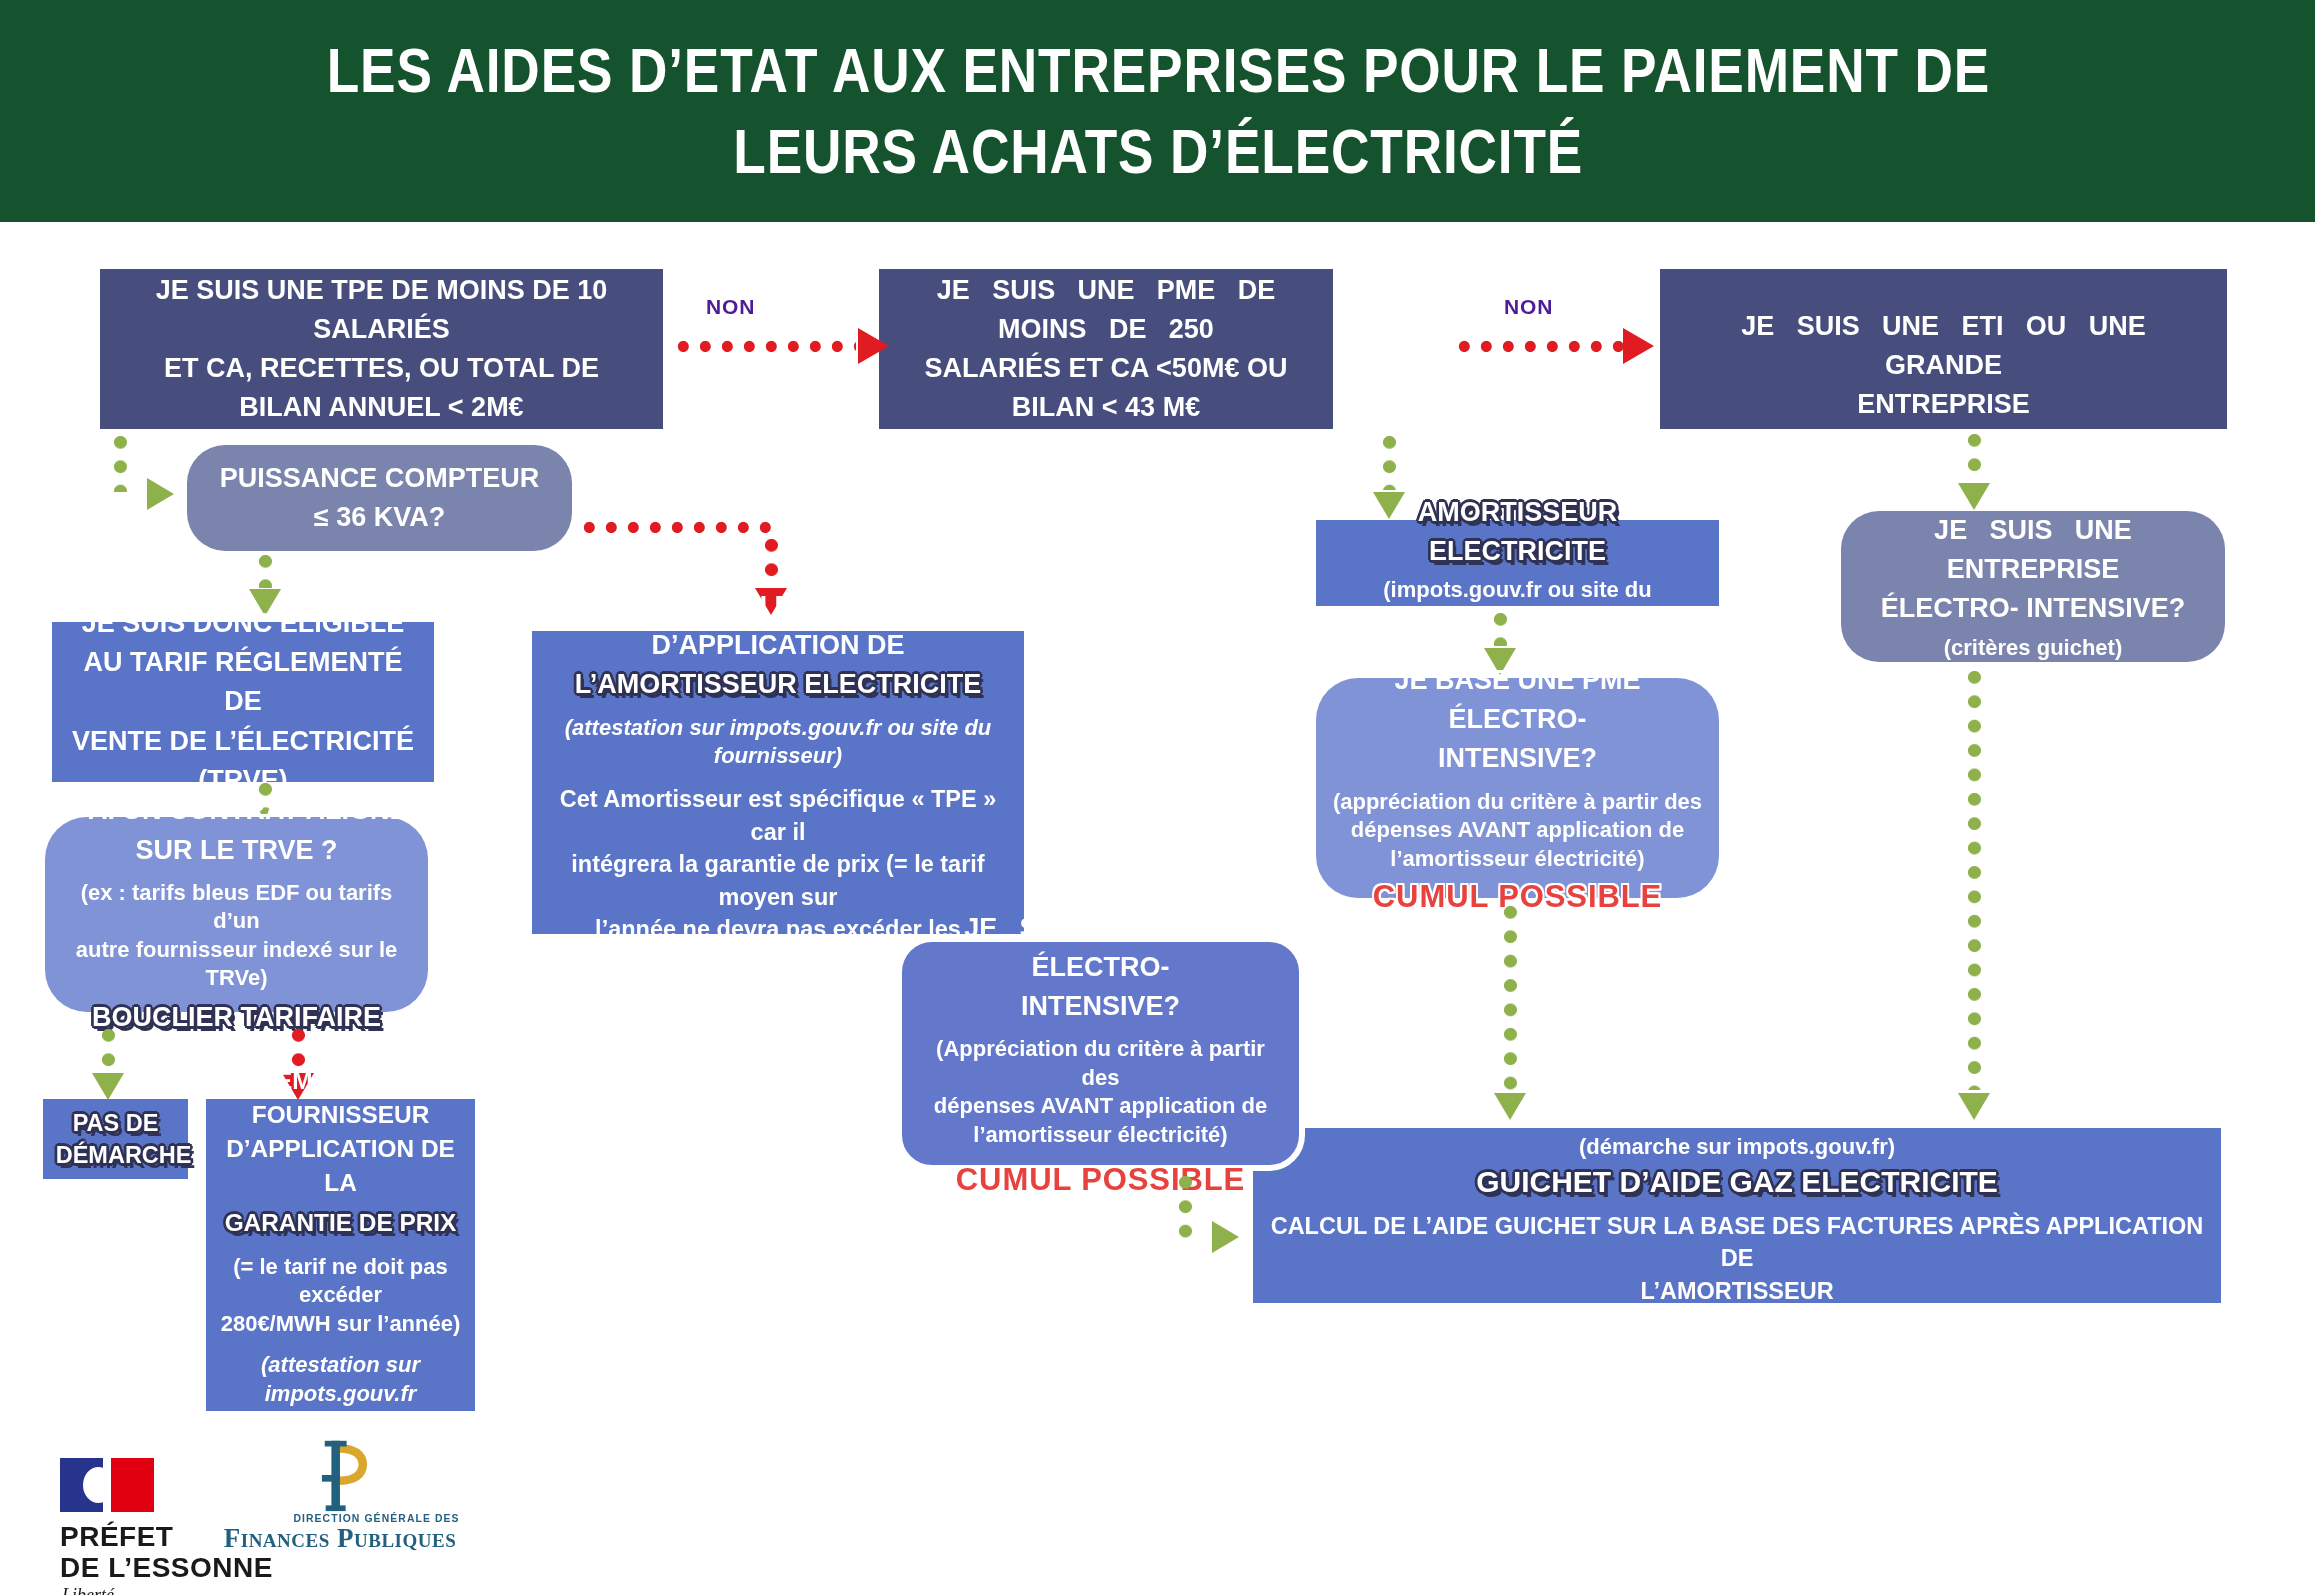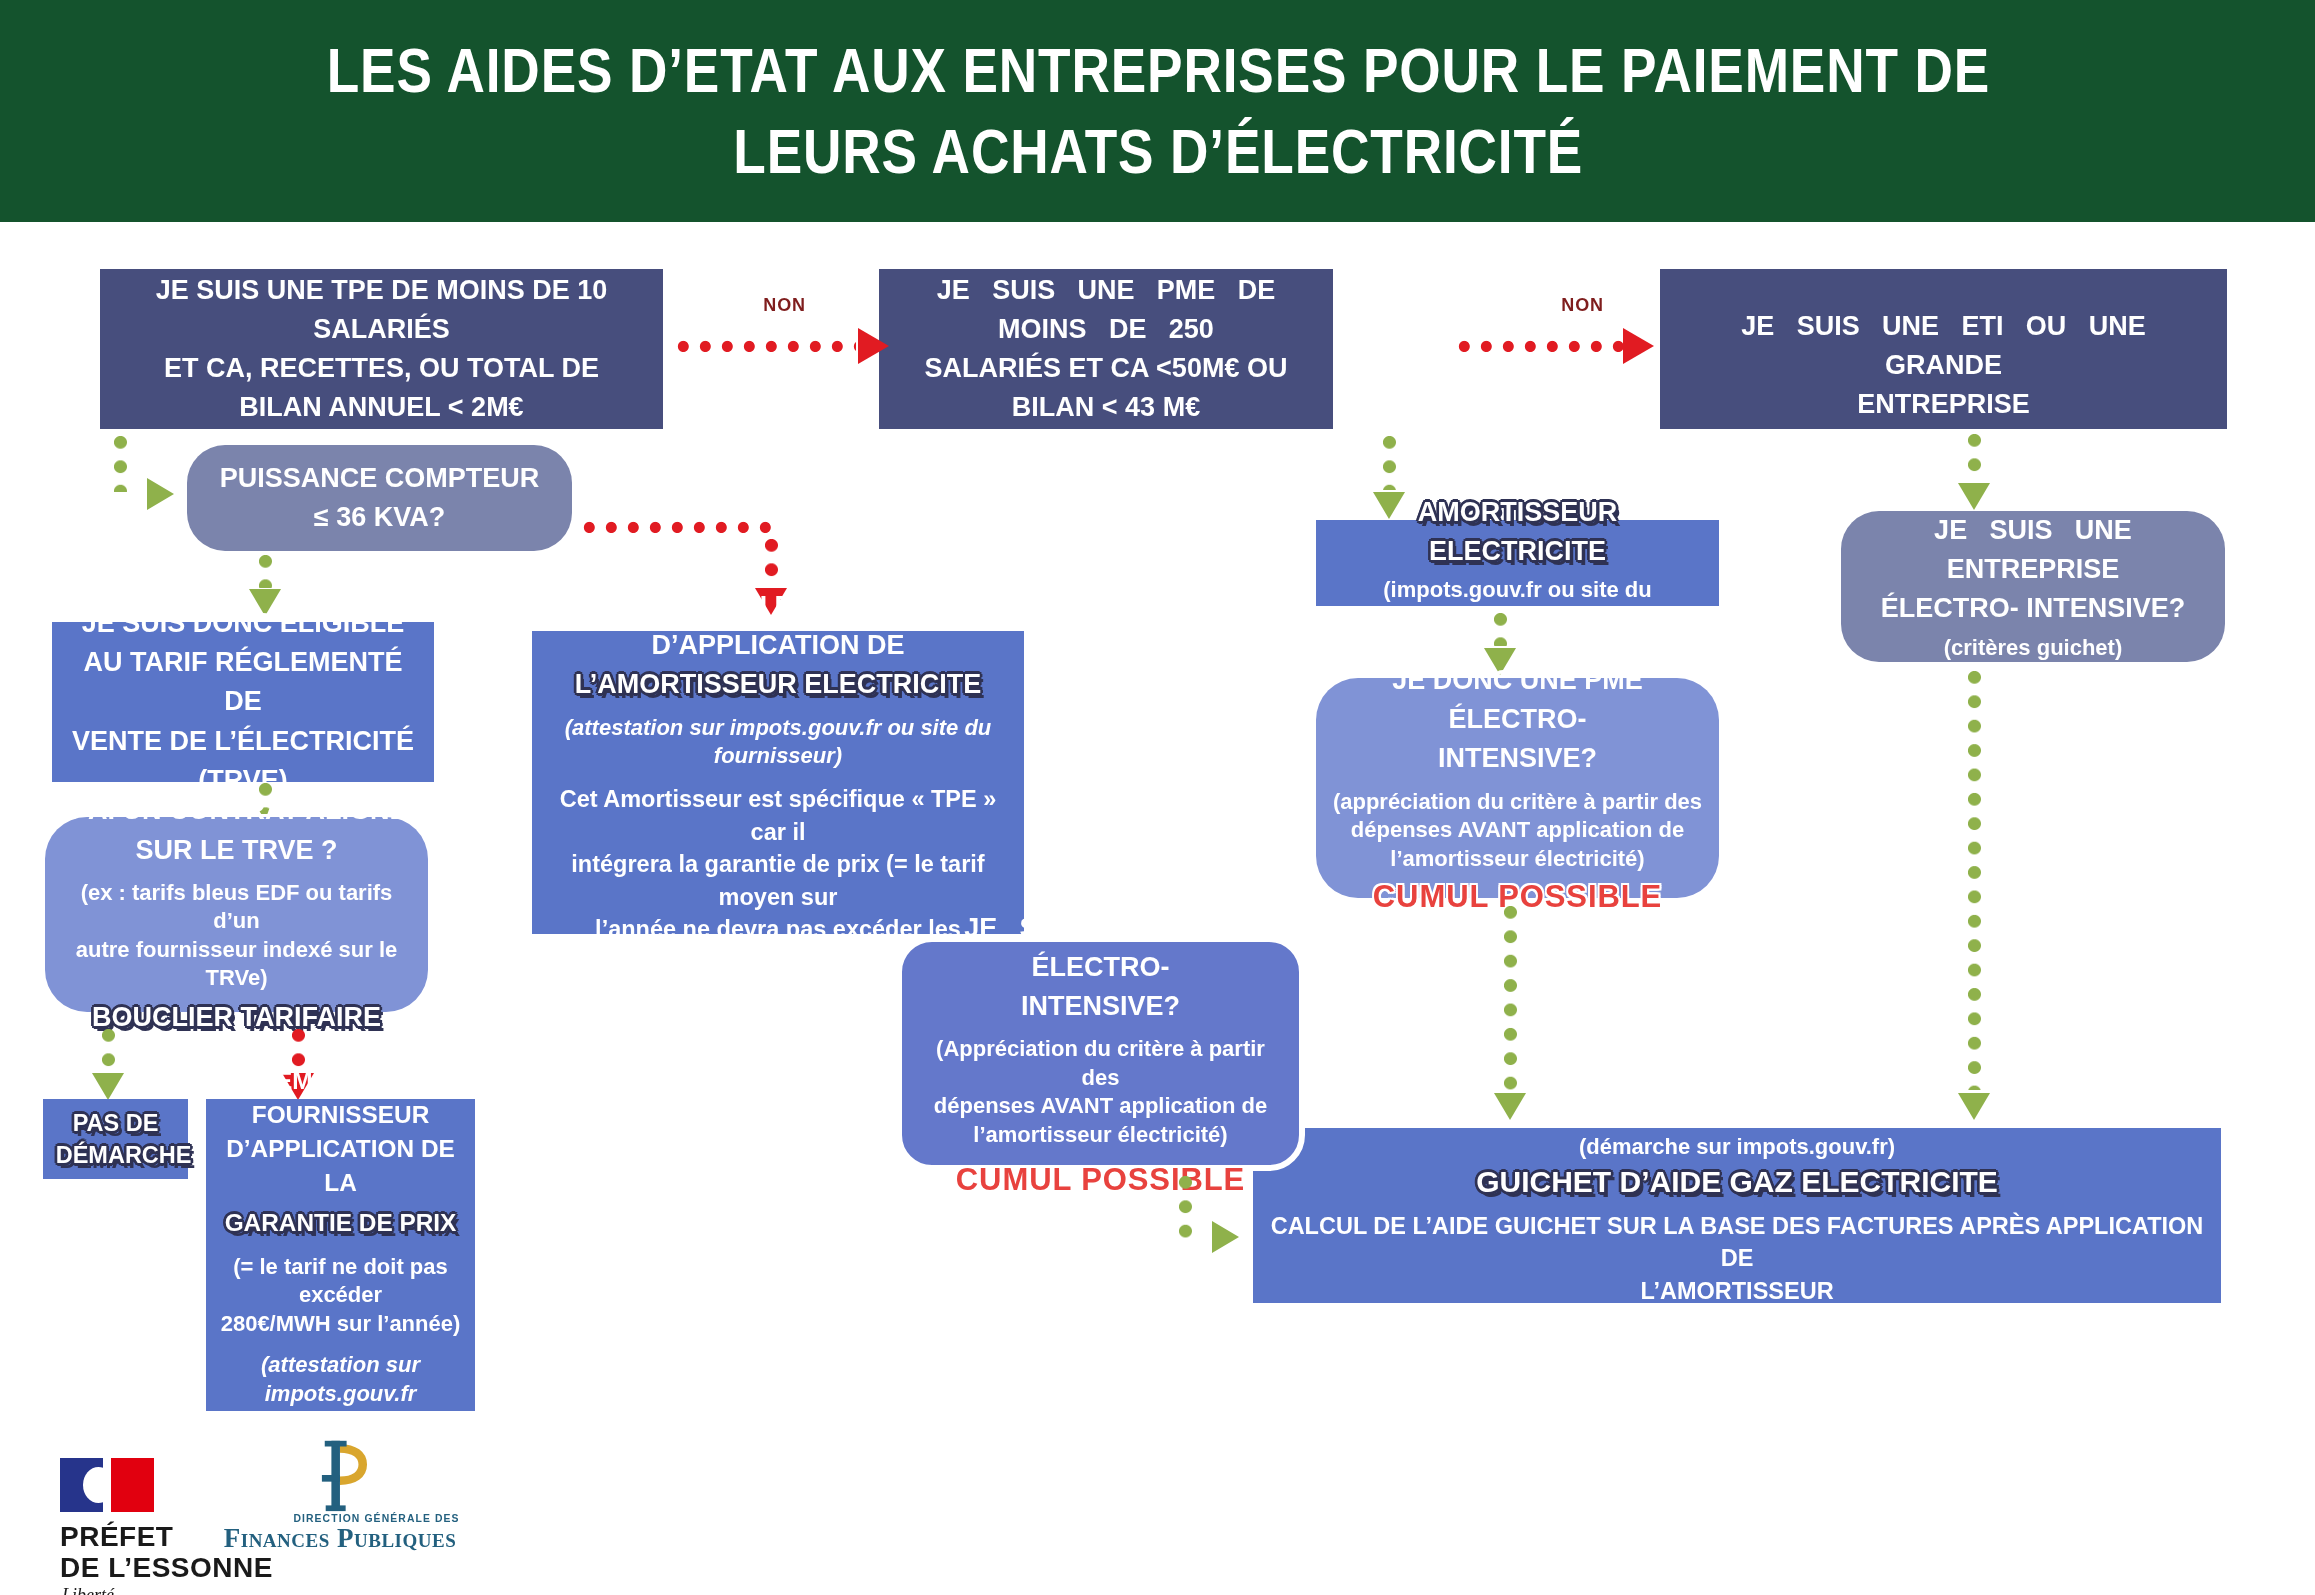"NON" .non { color: #7f1d1d -> #4c1d95; font-size: 18px -> 21px; text-align: right -> left }
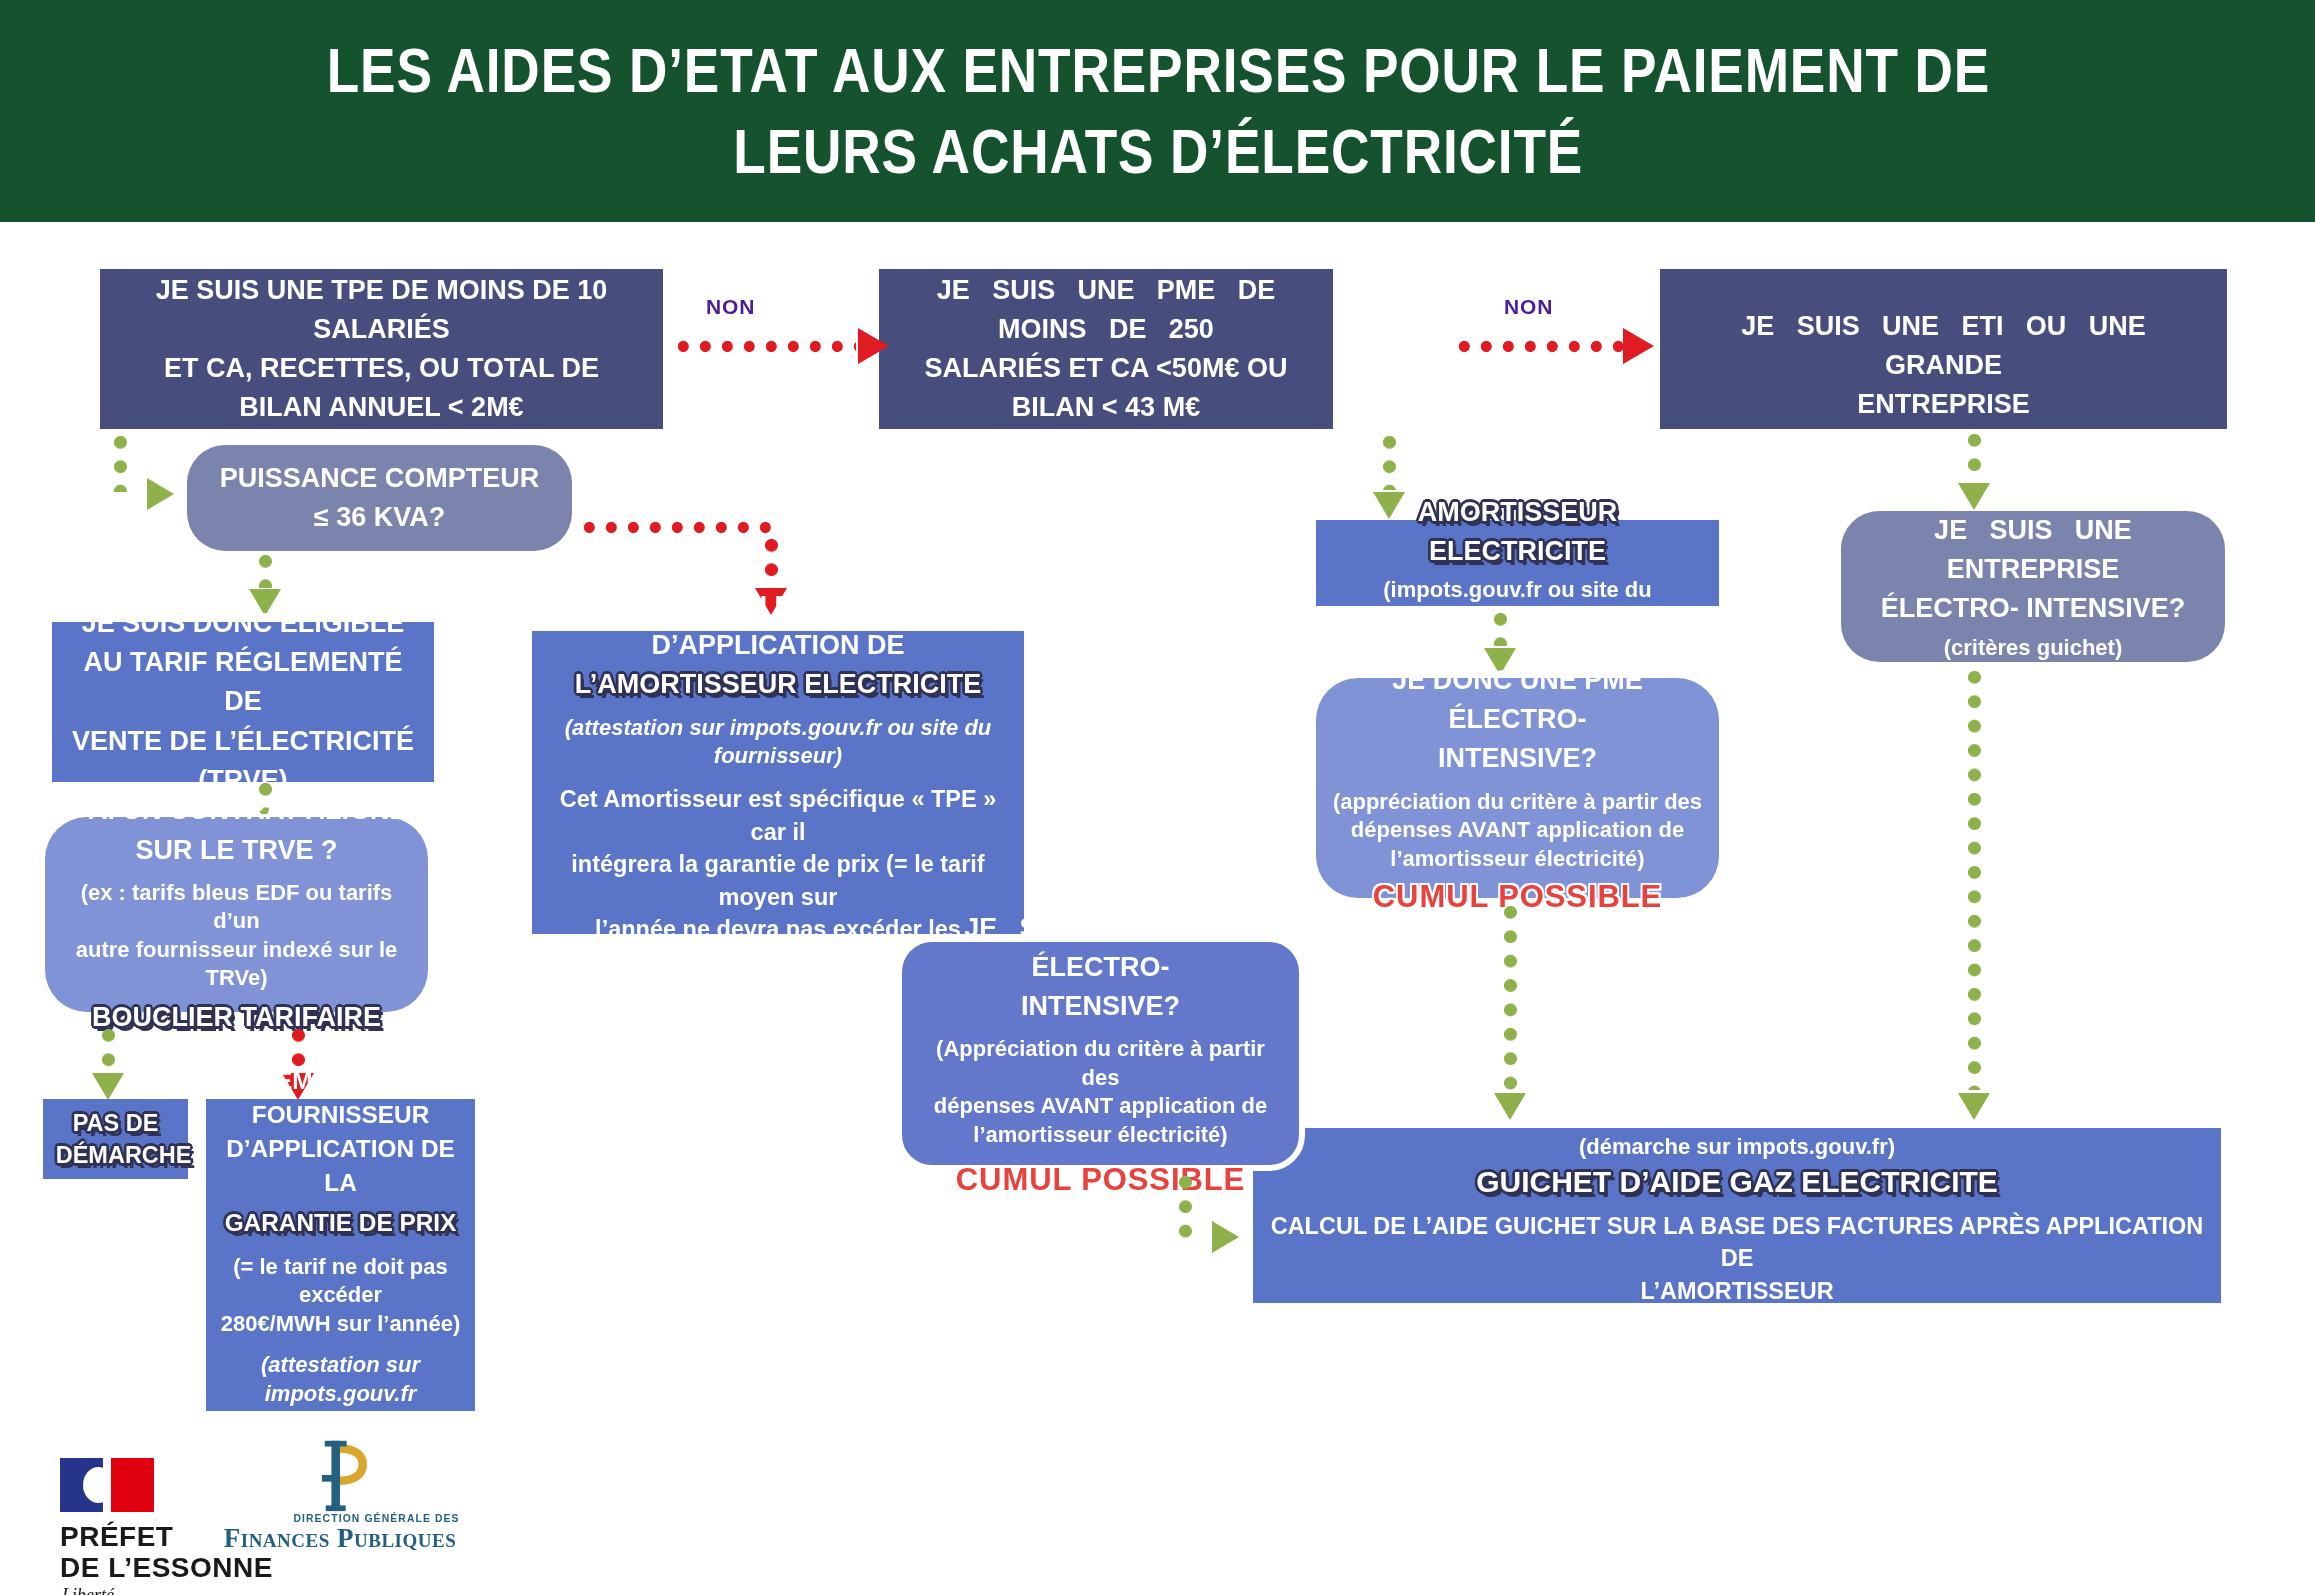"JE DONC UNE PME ÉLECTRO-" div.line { text: DONC -> BASE }
